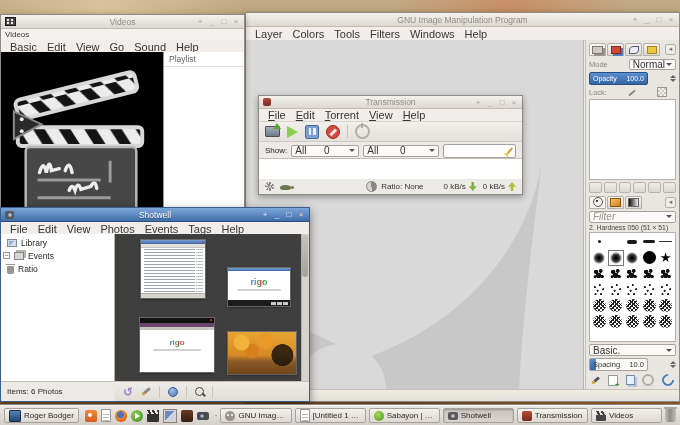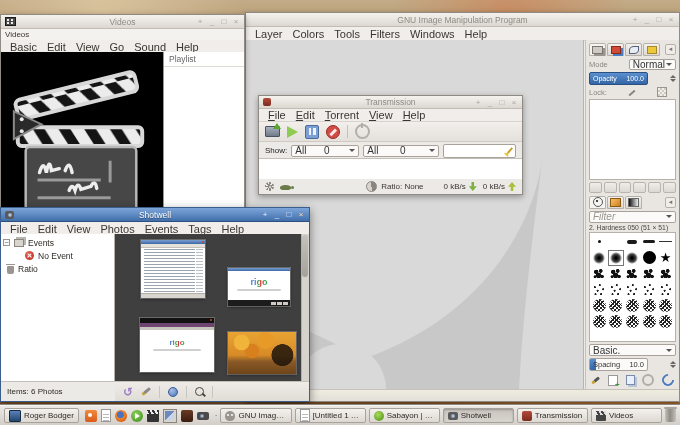"Library" div.sw-item { html: none -> <div> <span></span> <span>Library</span> </div> }
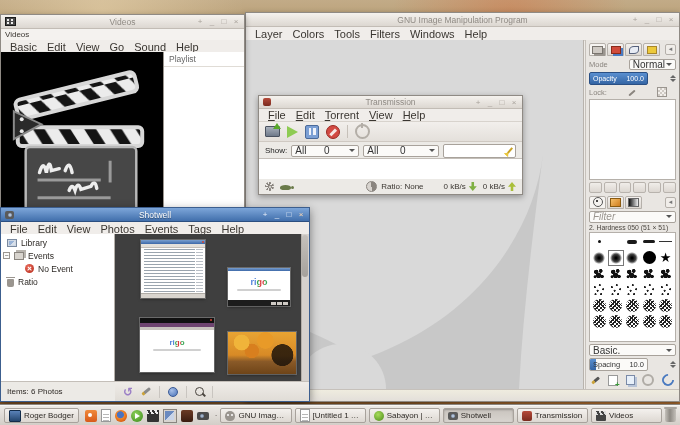"No Event" div.sw-item { html: <div> <span></span> <span>No Event</span> </div> -> none }
